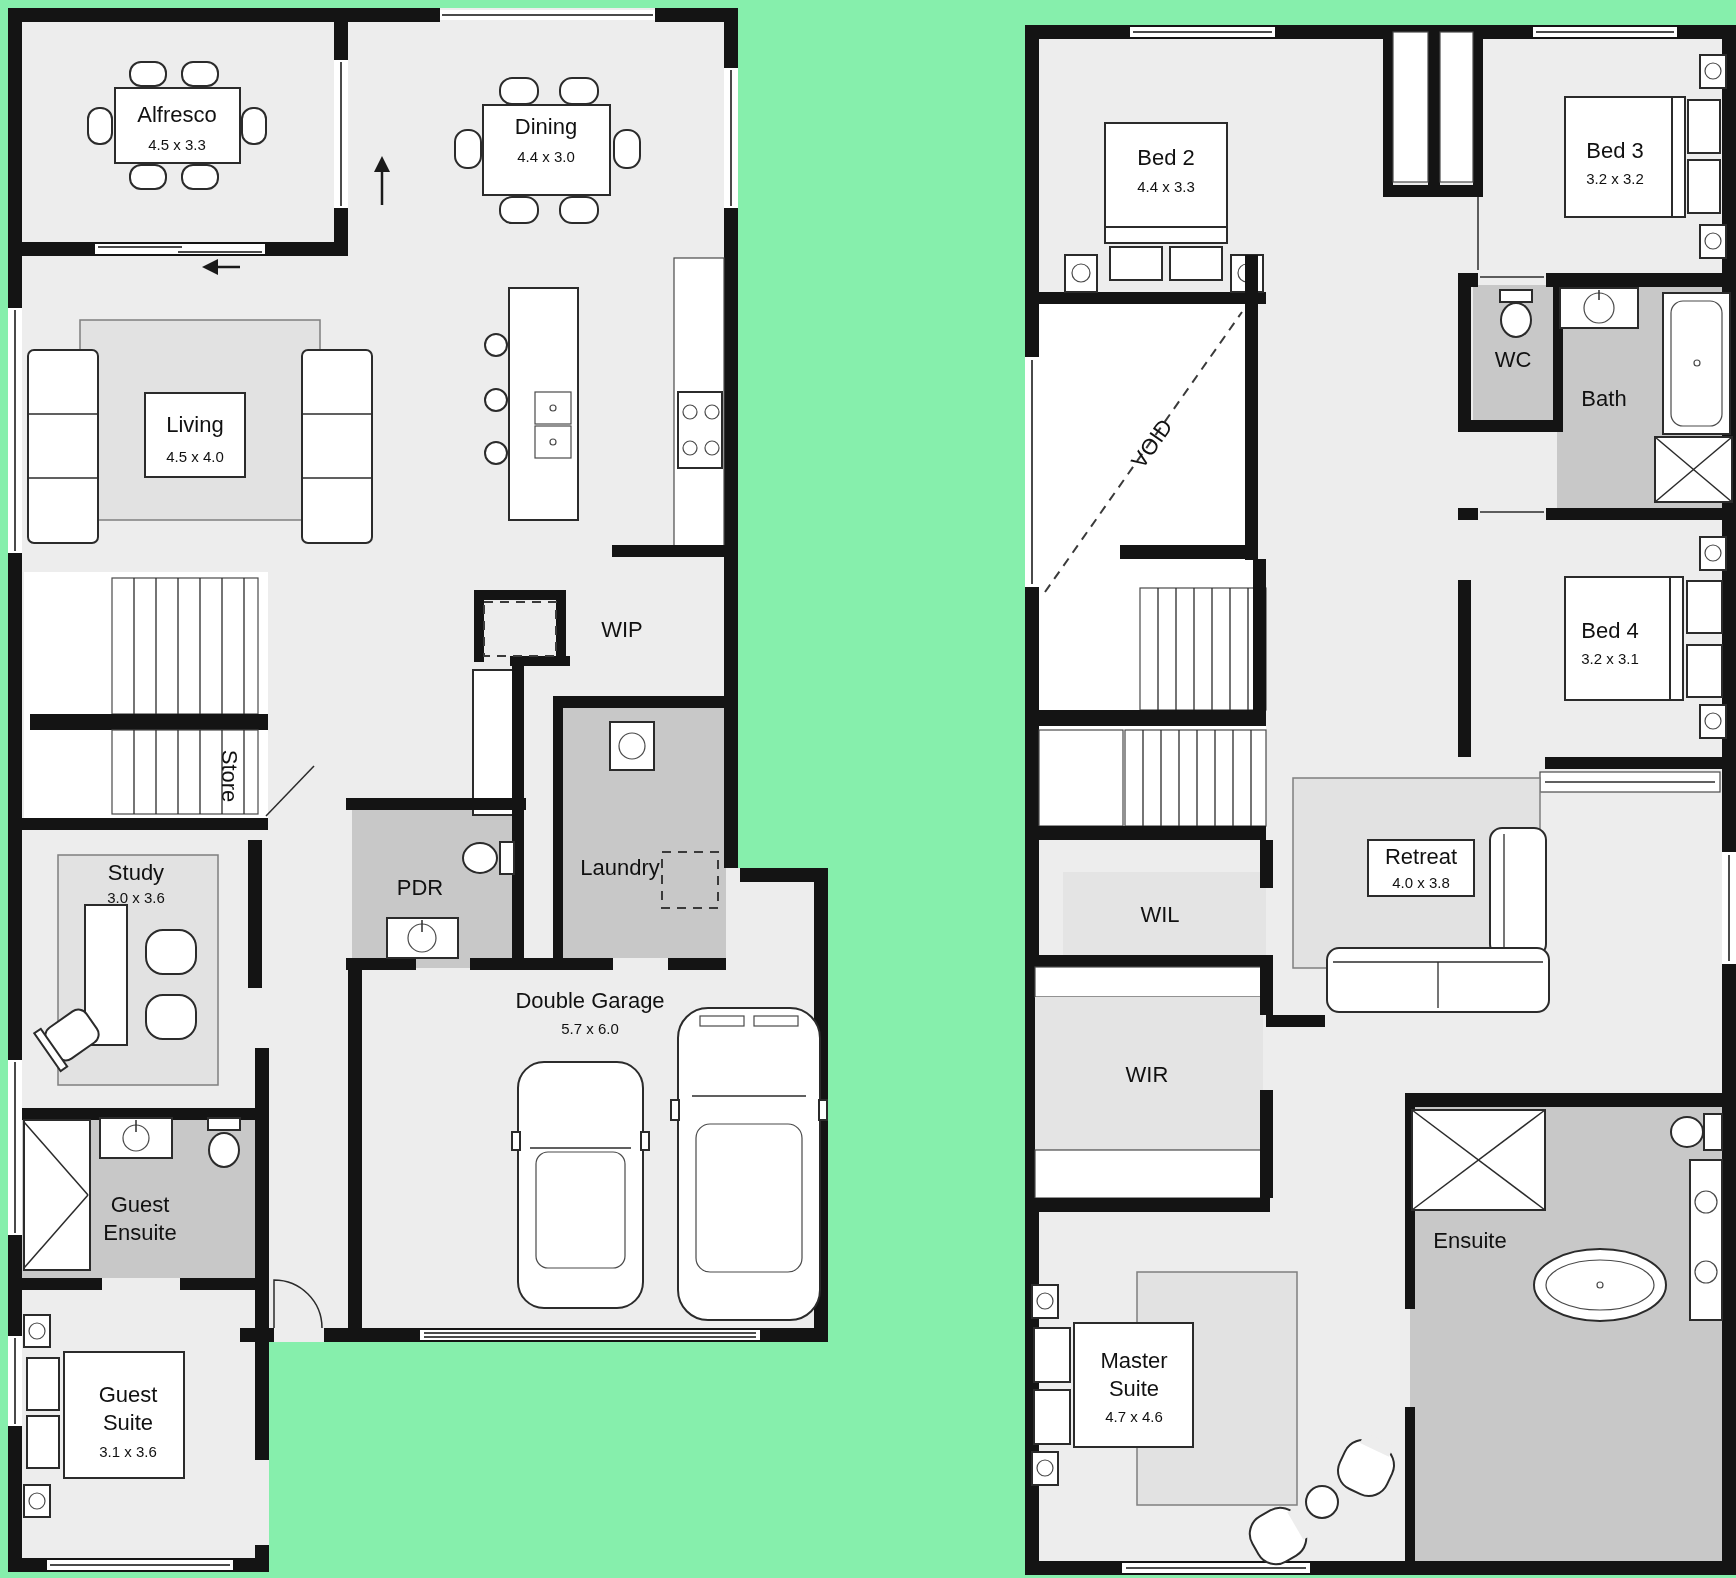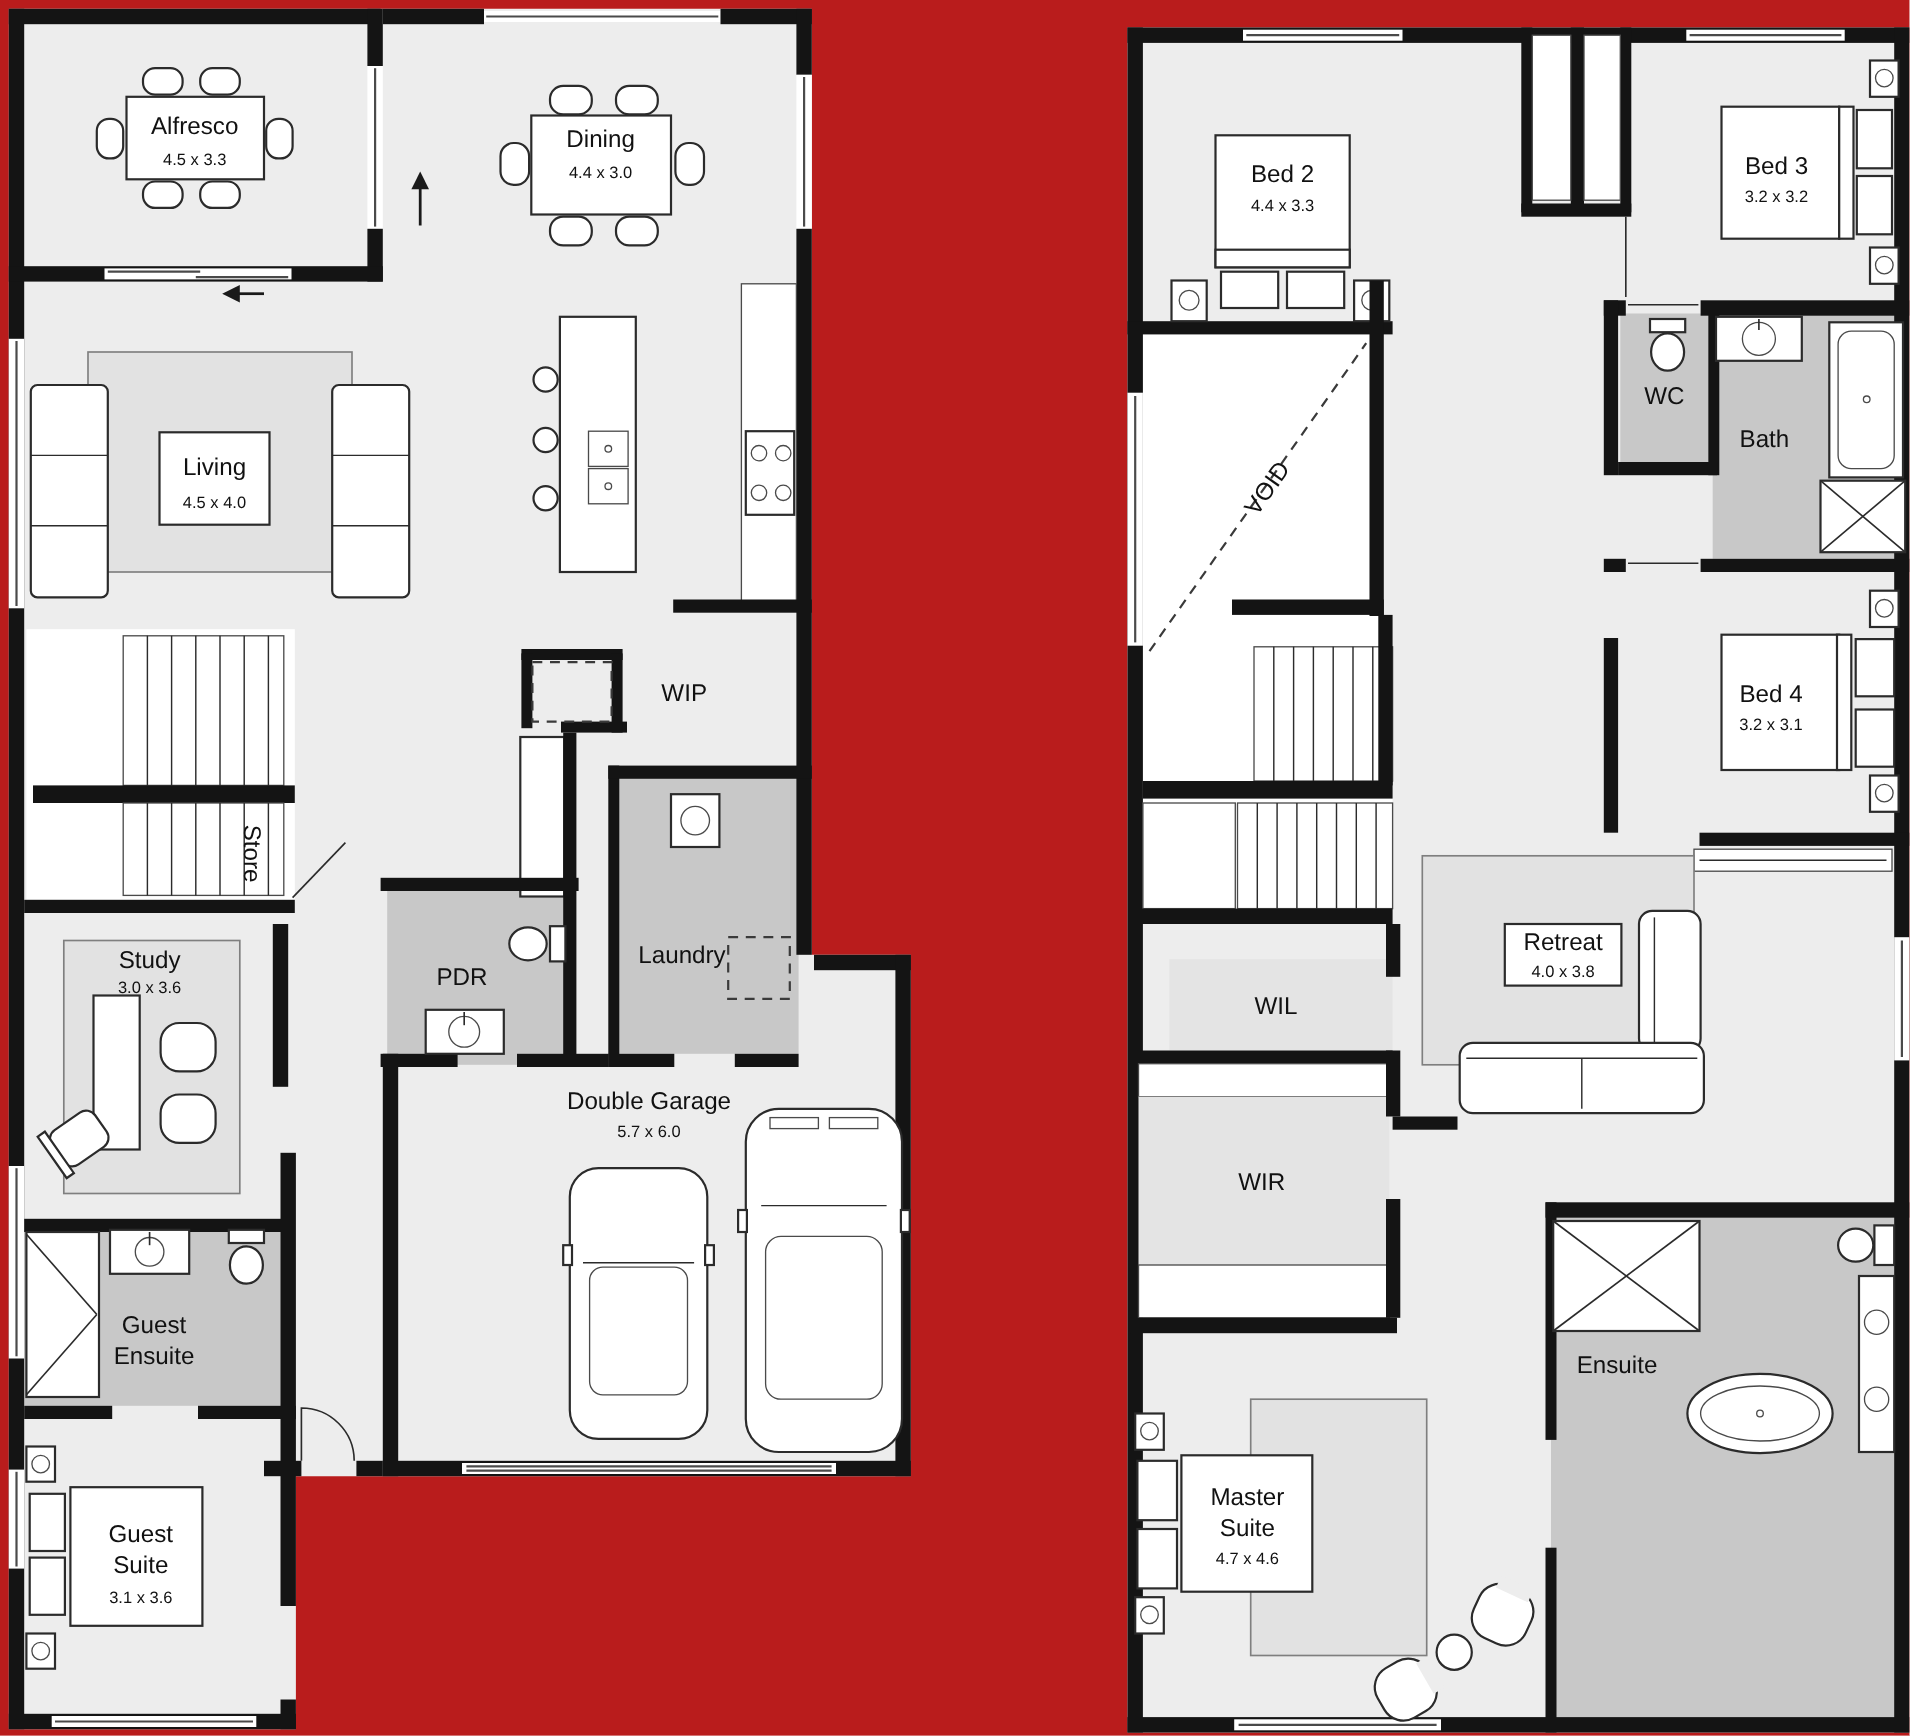"Alfresco" #canvas { background: #b91c1c -> #86efac }
